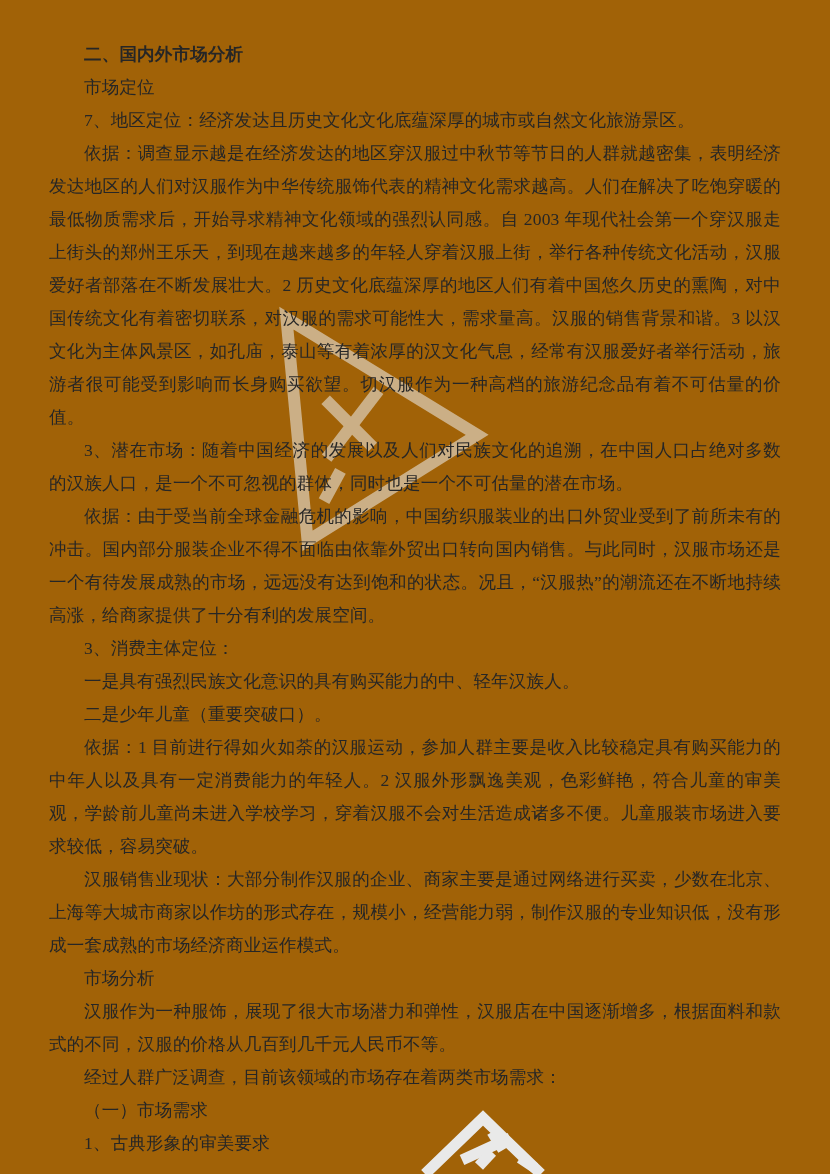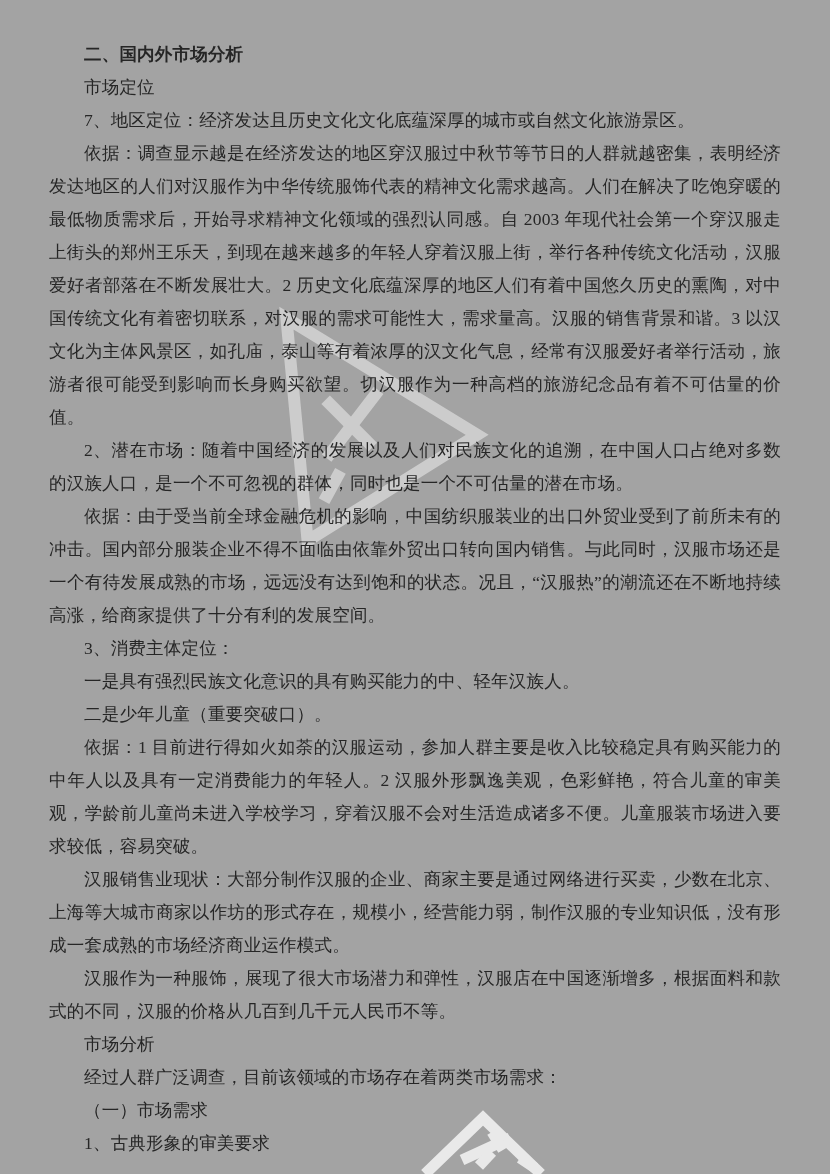"二、国内外市场分析" .page { background: #a3a3a3 -> #a16207 }
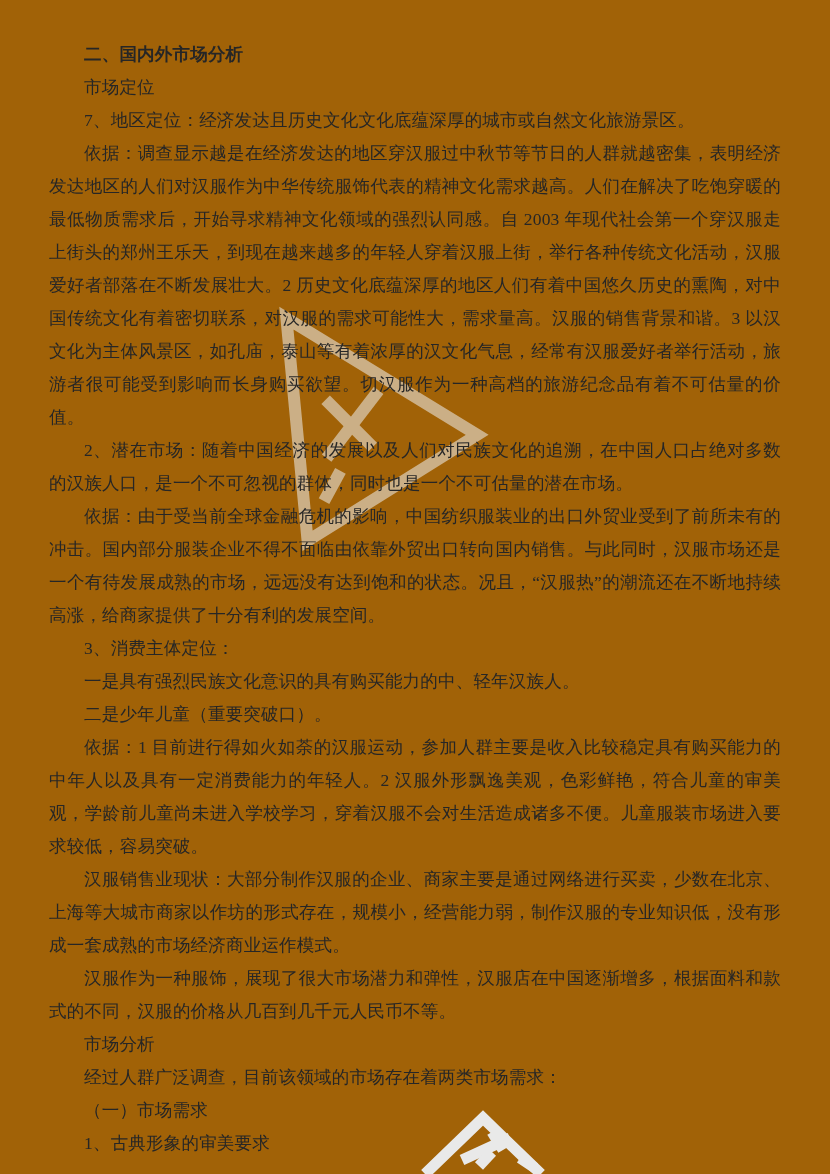"2、潜在市场：随着中国经济的发展以及人们对民族文化的追溯，在中国人口占绝对多数的" p { text: 2 -> 3 }
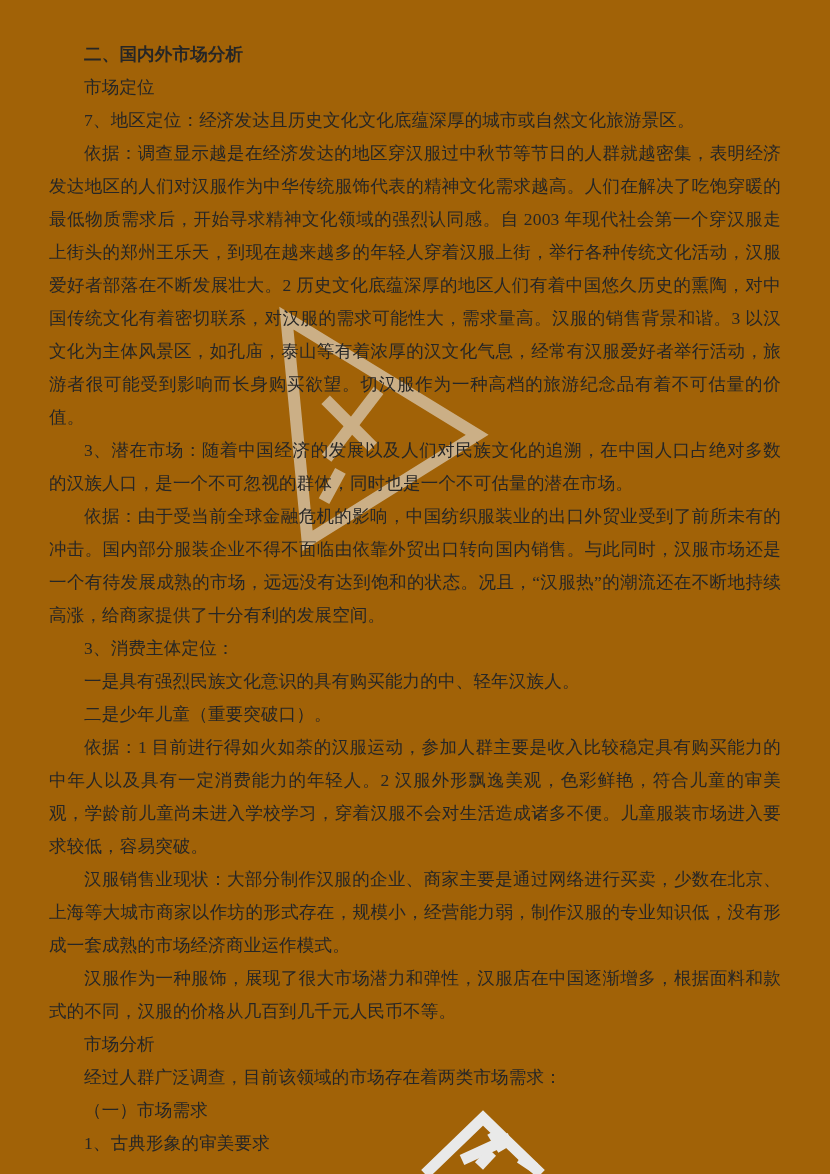"汉服作为一种服饰，展现了很大市场潜力和弹性，汉服店在中国逐渐增多，根据面料和款式" p { order: before "市场分析" -> after "市场分析" }
